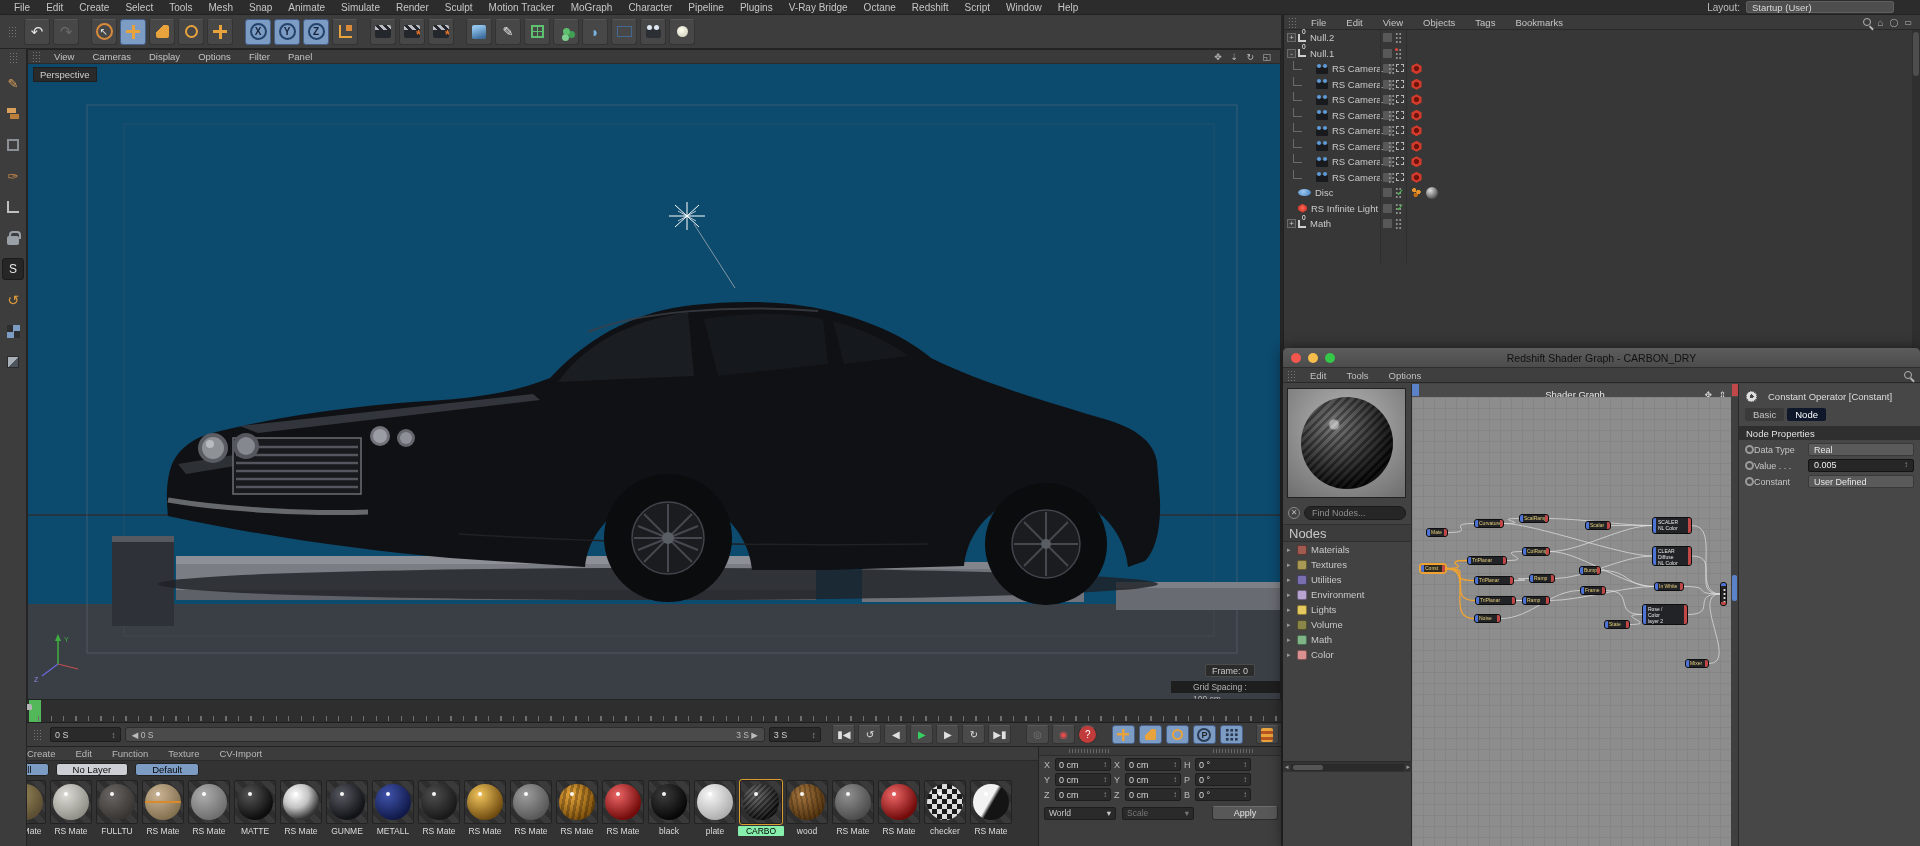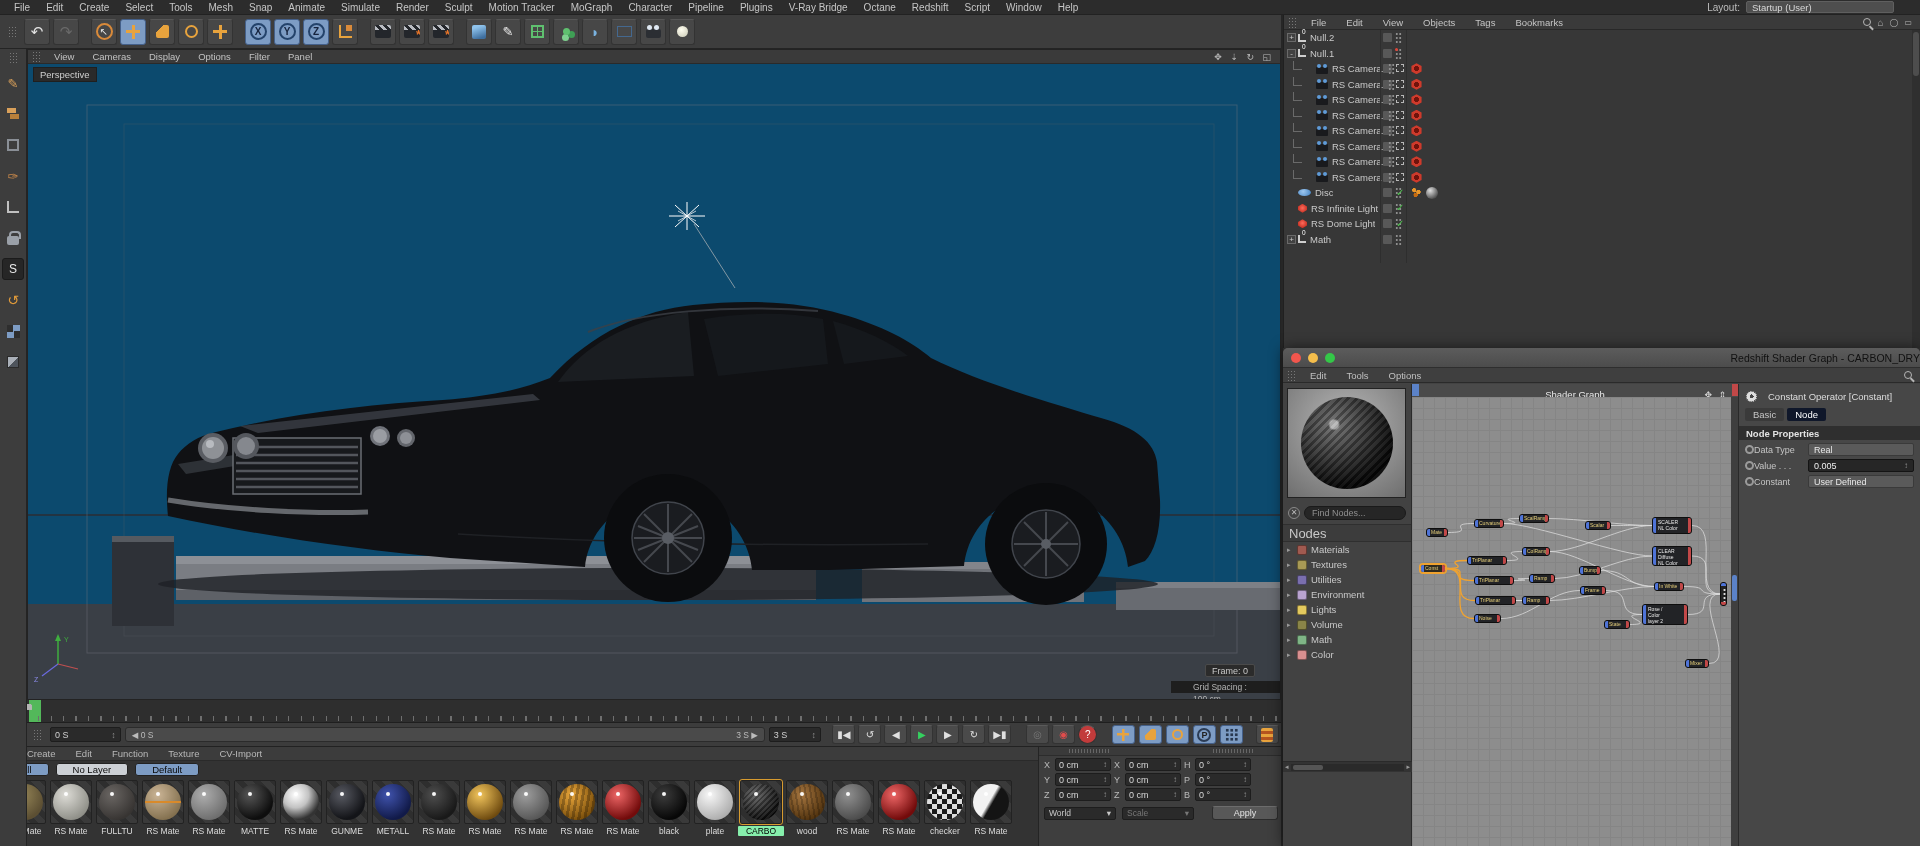"RS Dome Light" div.om-row { html: <div> <span></span> <span></span> <span>RS Dome Light</span> <span></span> <span></span> <span></span> <span></span> </div> -> none }
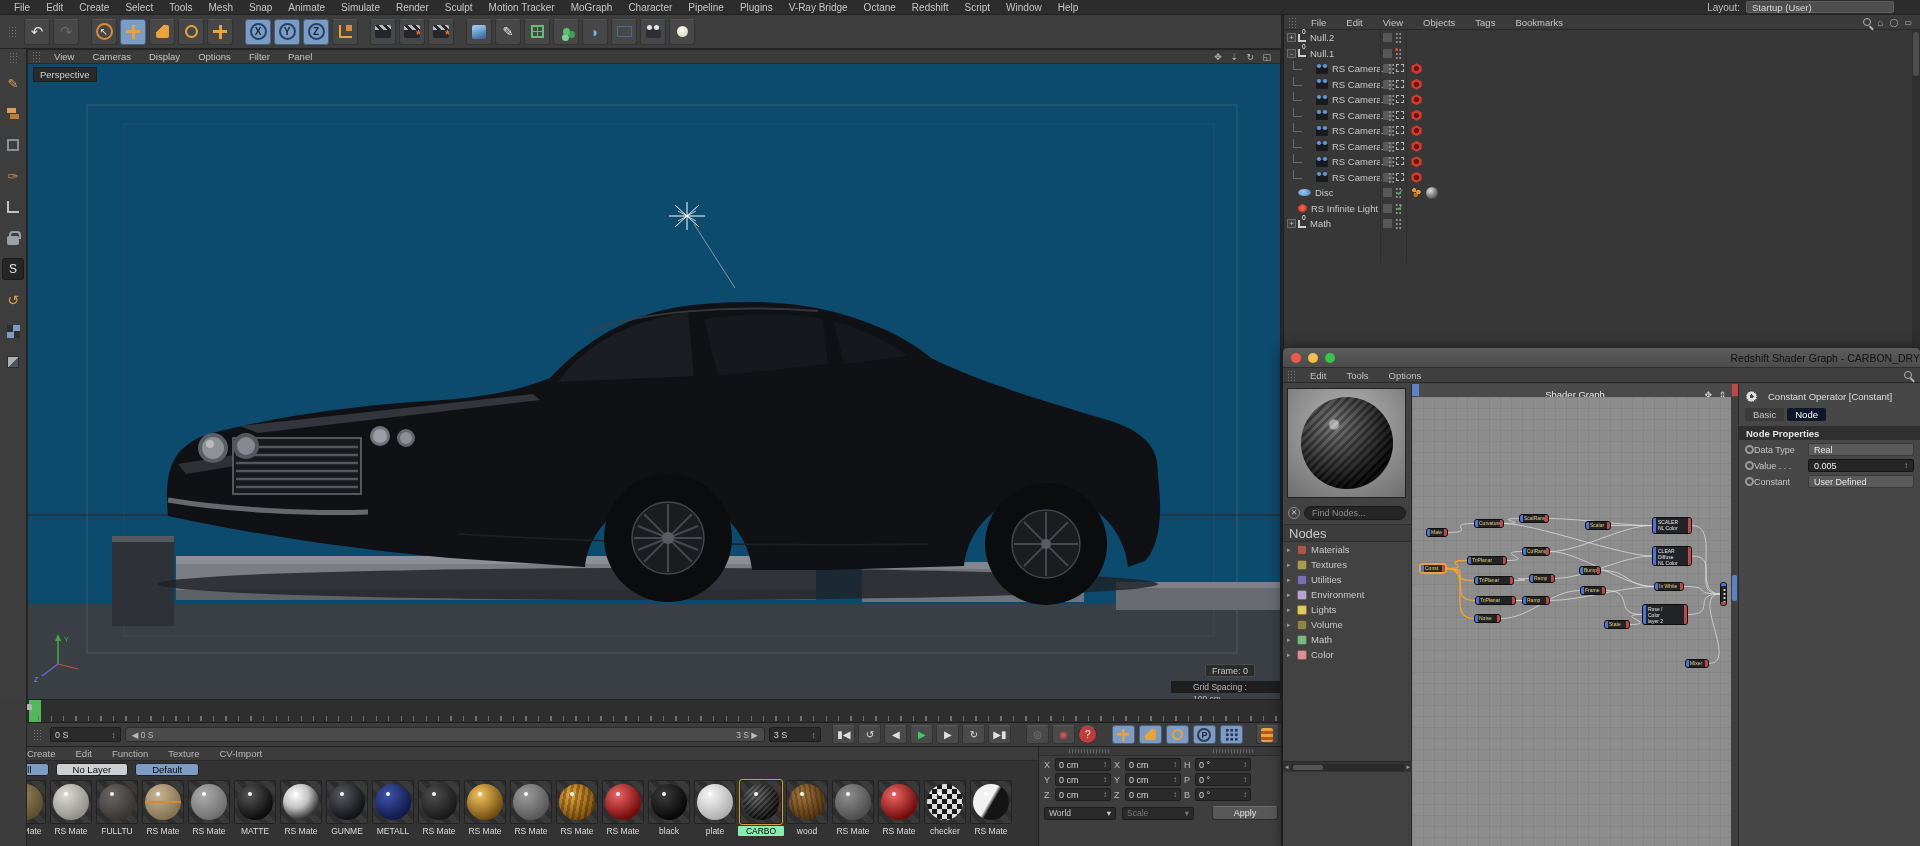"Redshift Shader Graph - CARBON_DRY" #swtitle { justify-content: flex-end -> center }
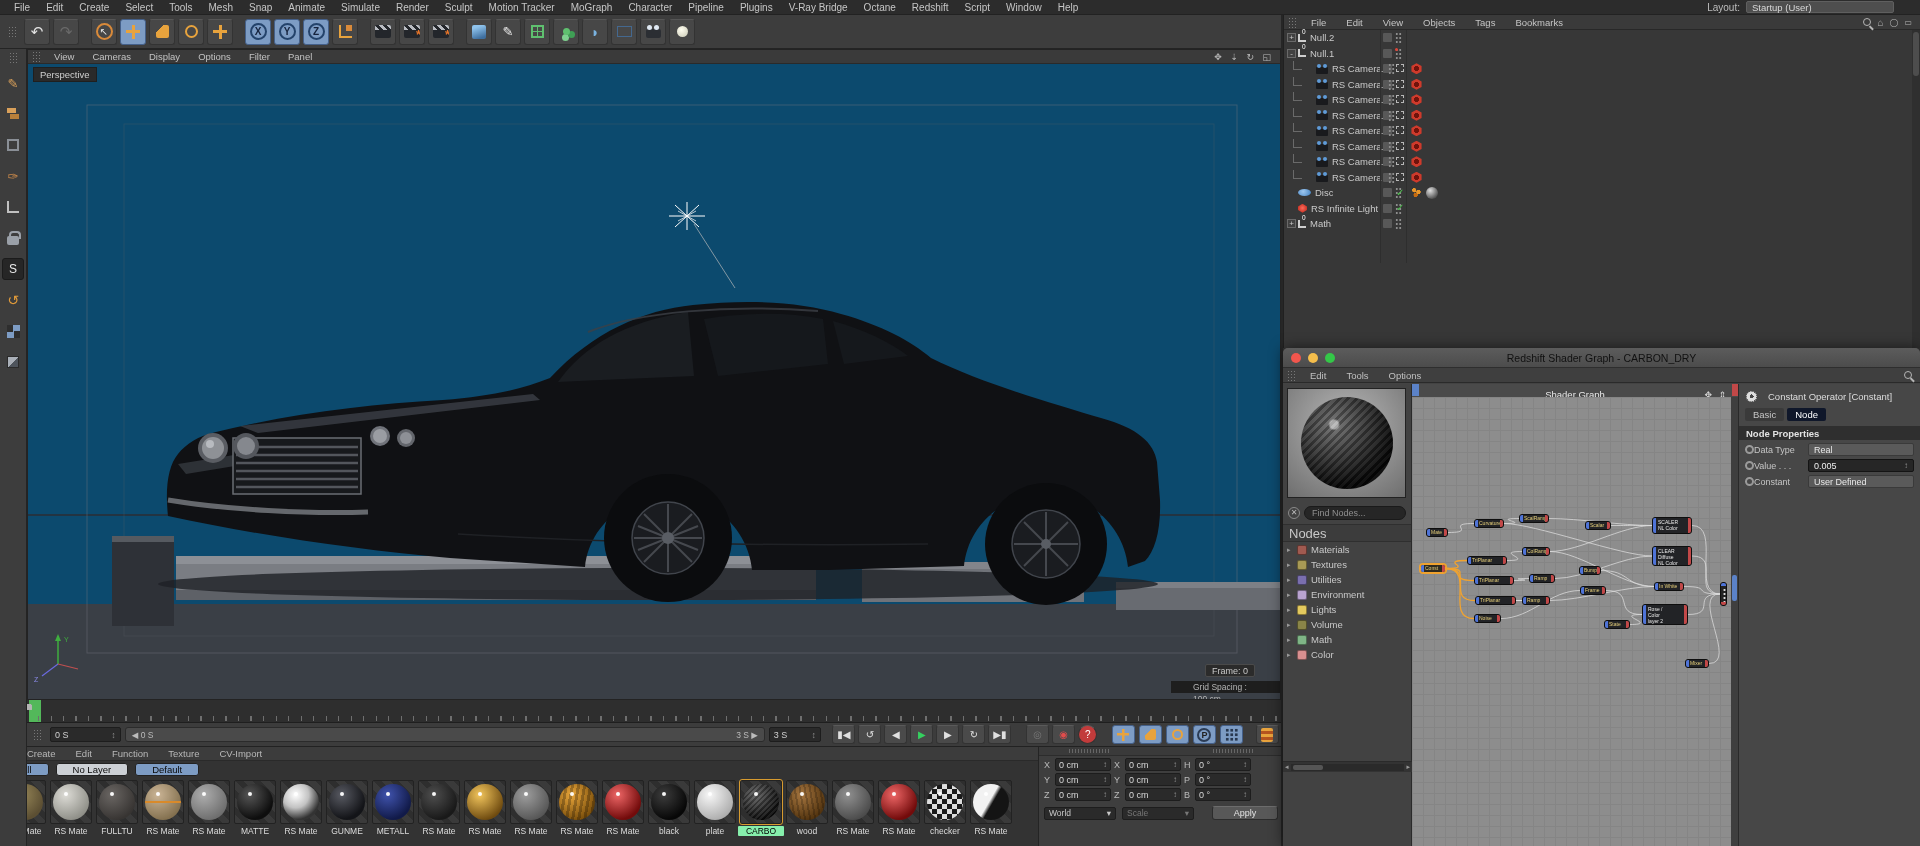"Node Properties" #nodeprops { font-weight: bold -> normal }
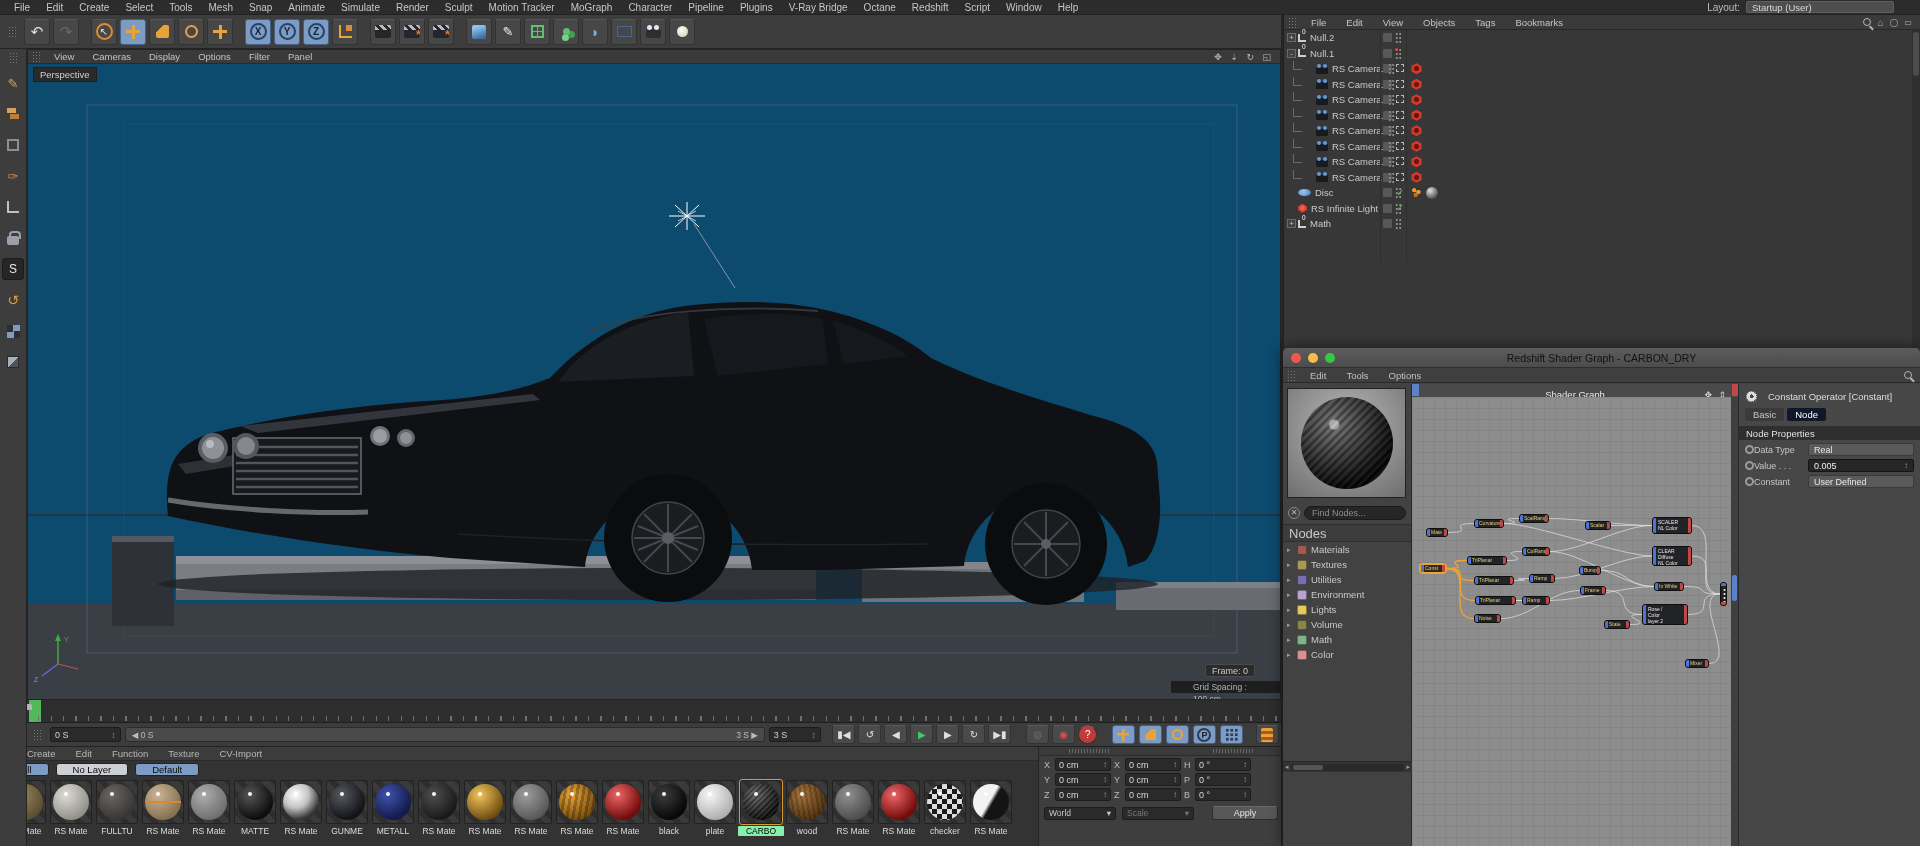"0.005" .prow .pspin { align-items: center -> none }
